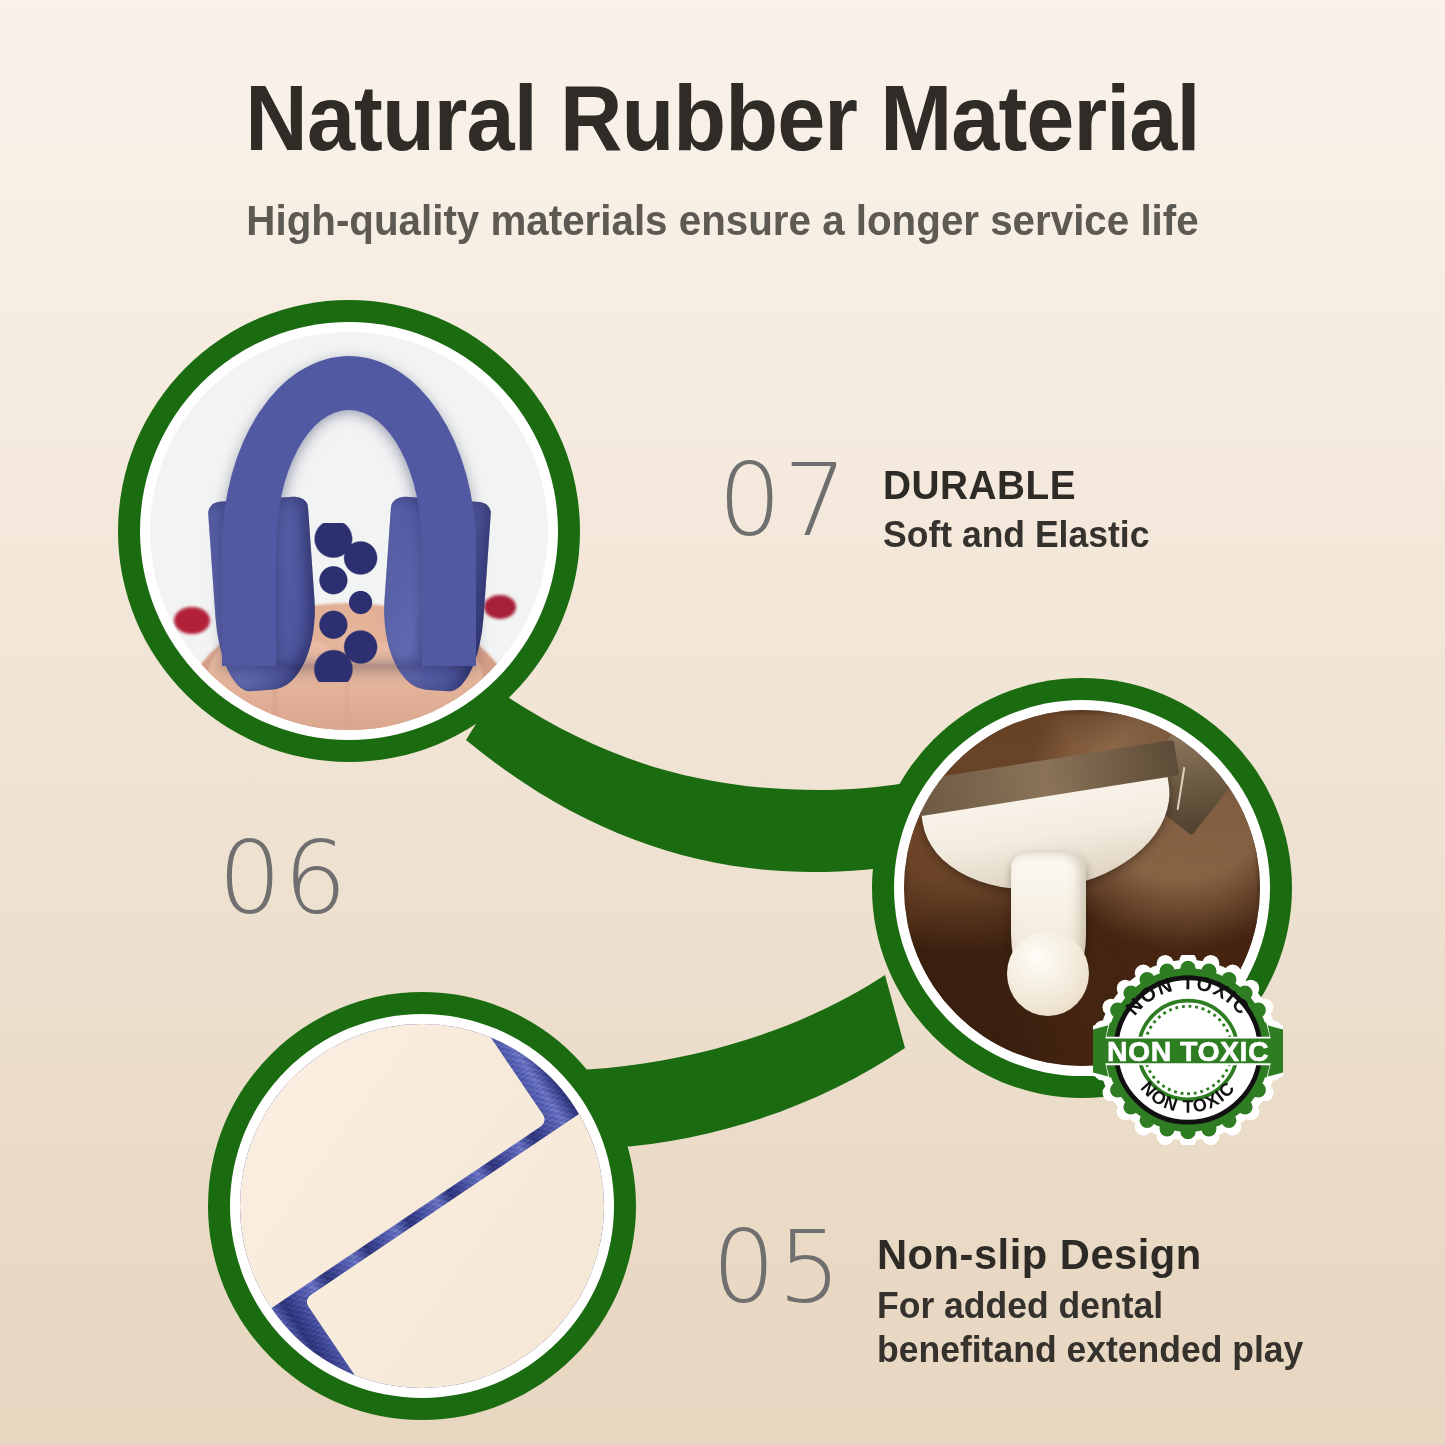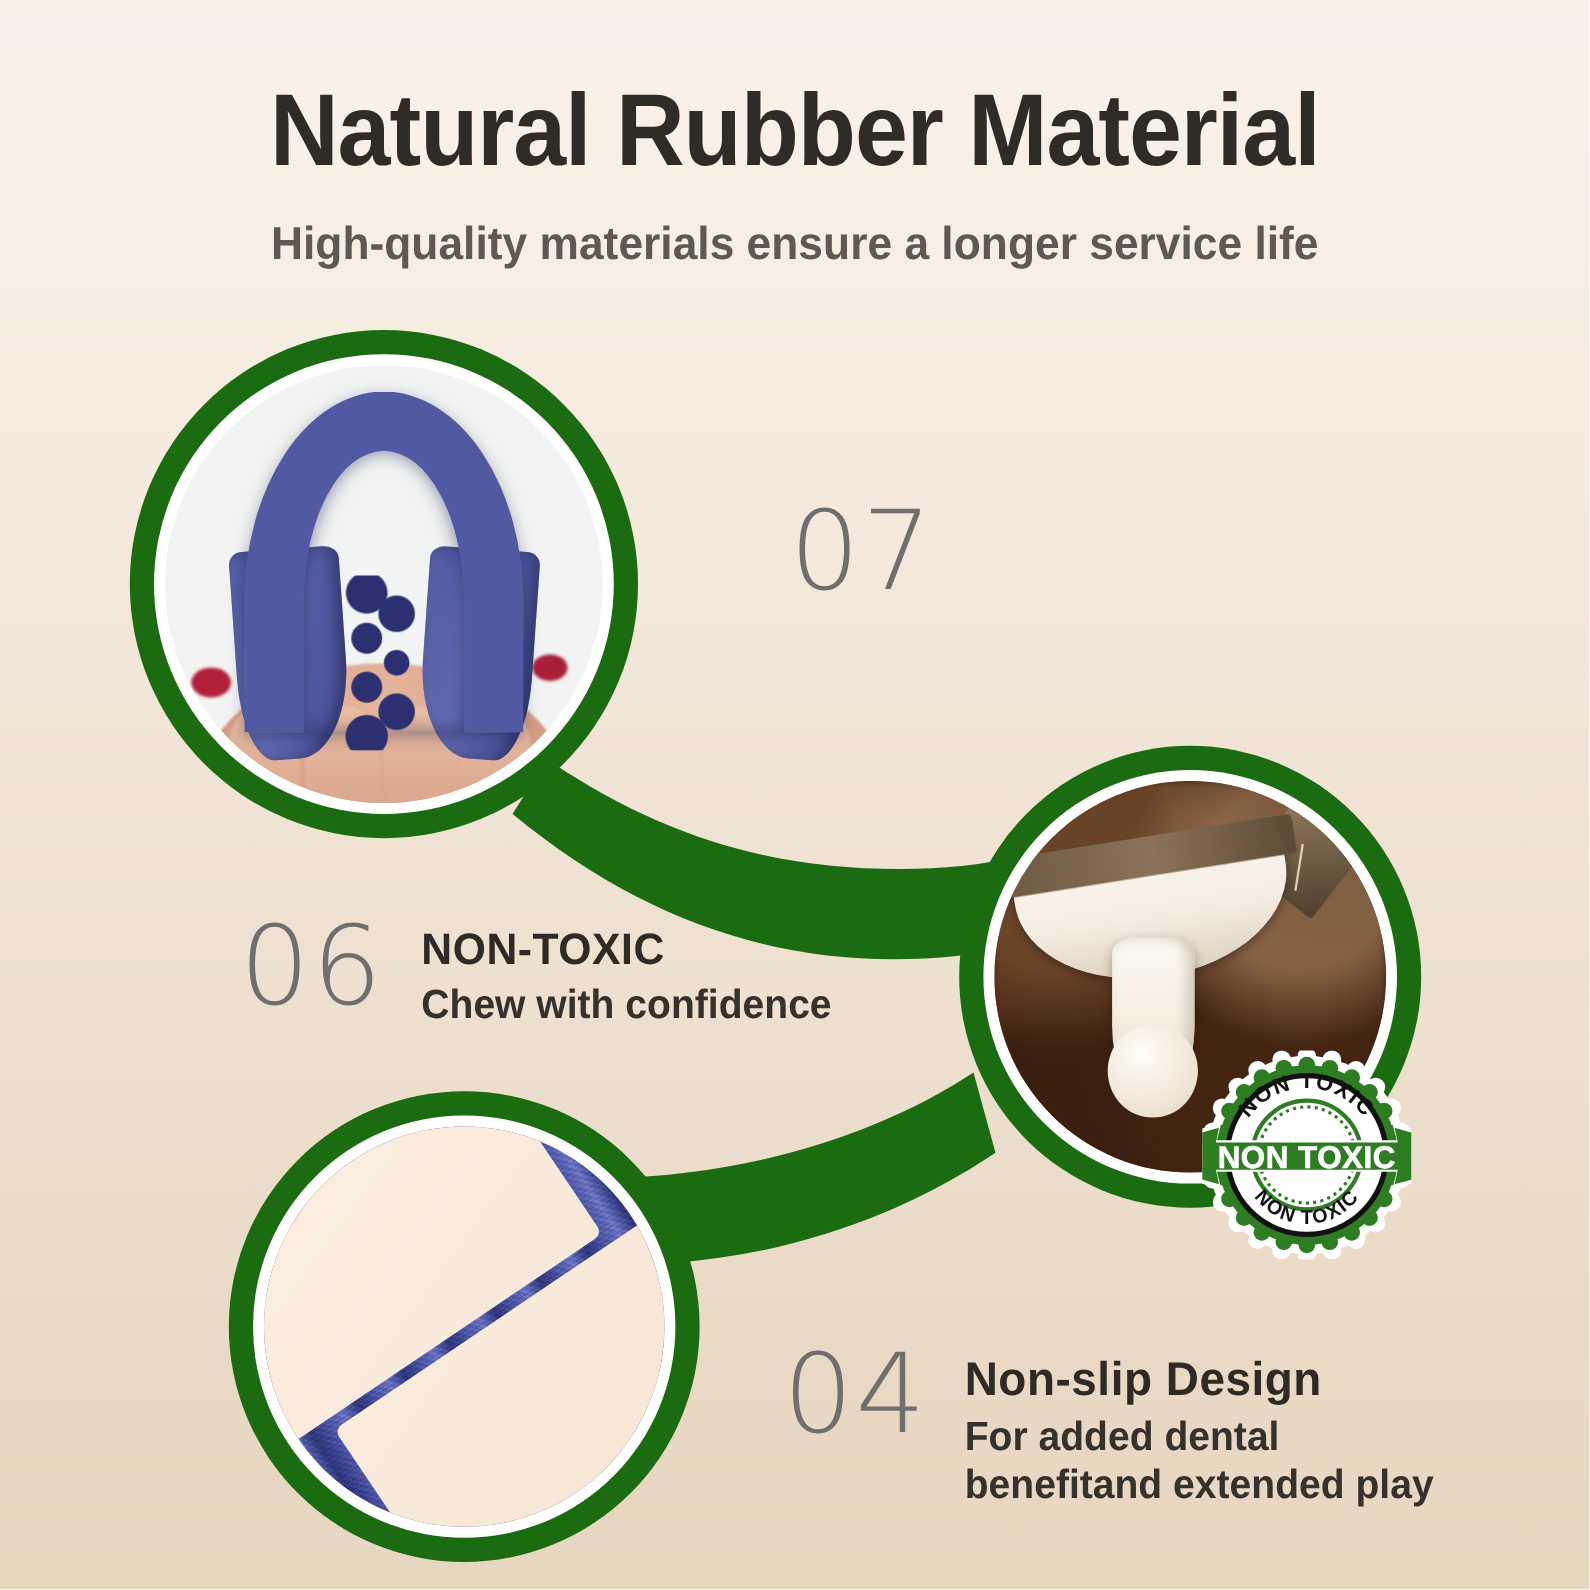"DURABLE" div.feat-txt { html: none -> <div> <div>DURABLE</div> <div>Soft and Elastic</div> </div> }
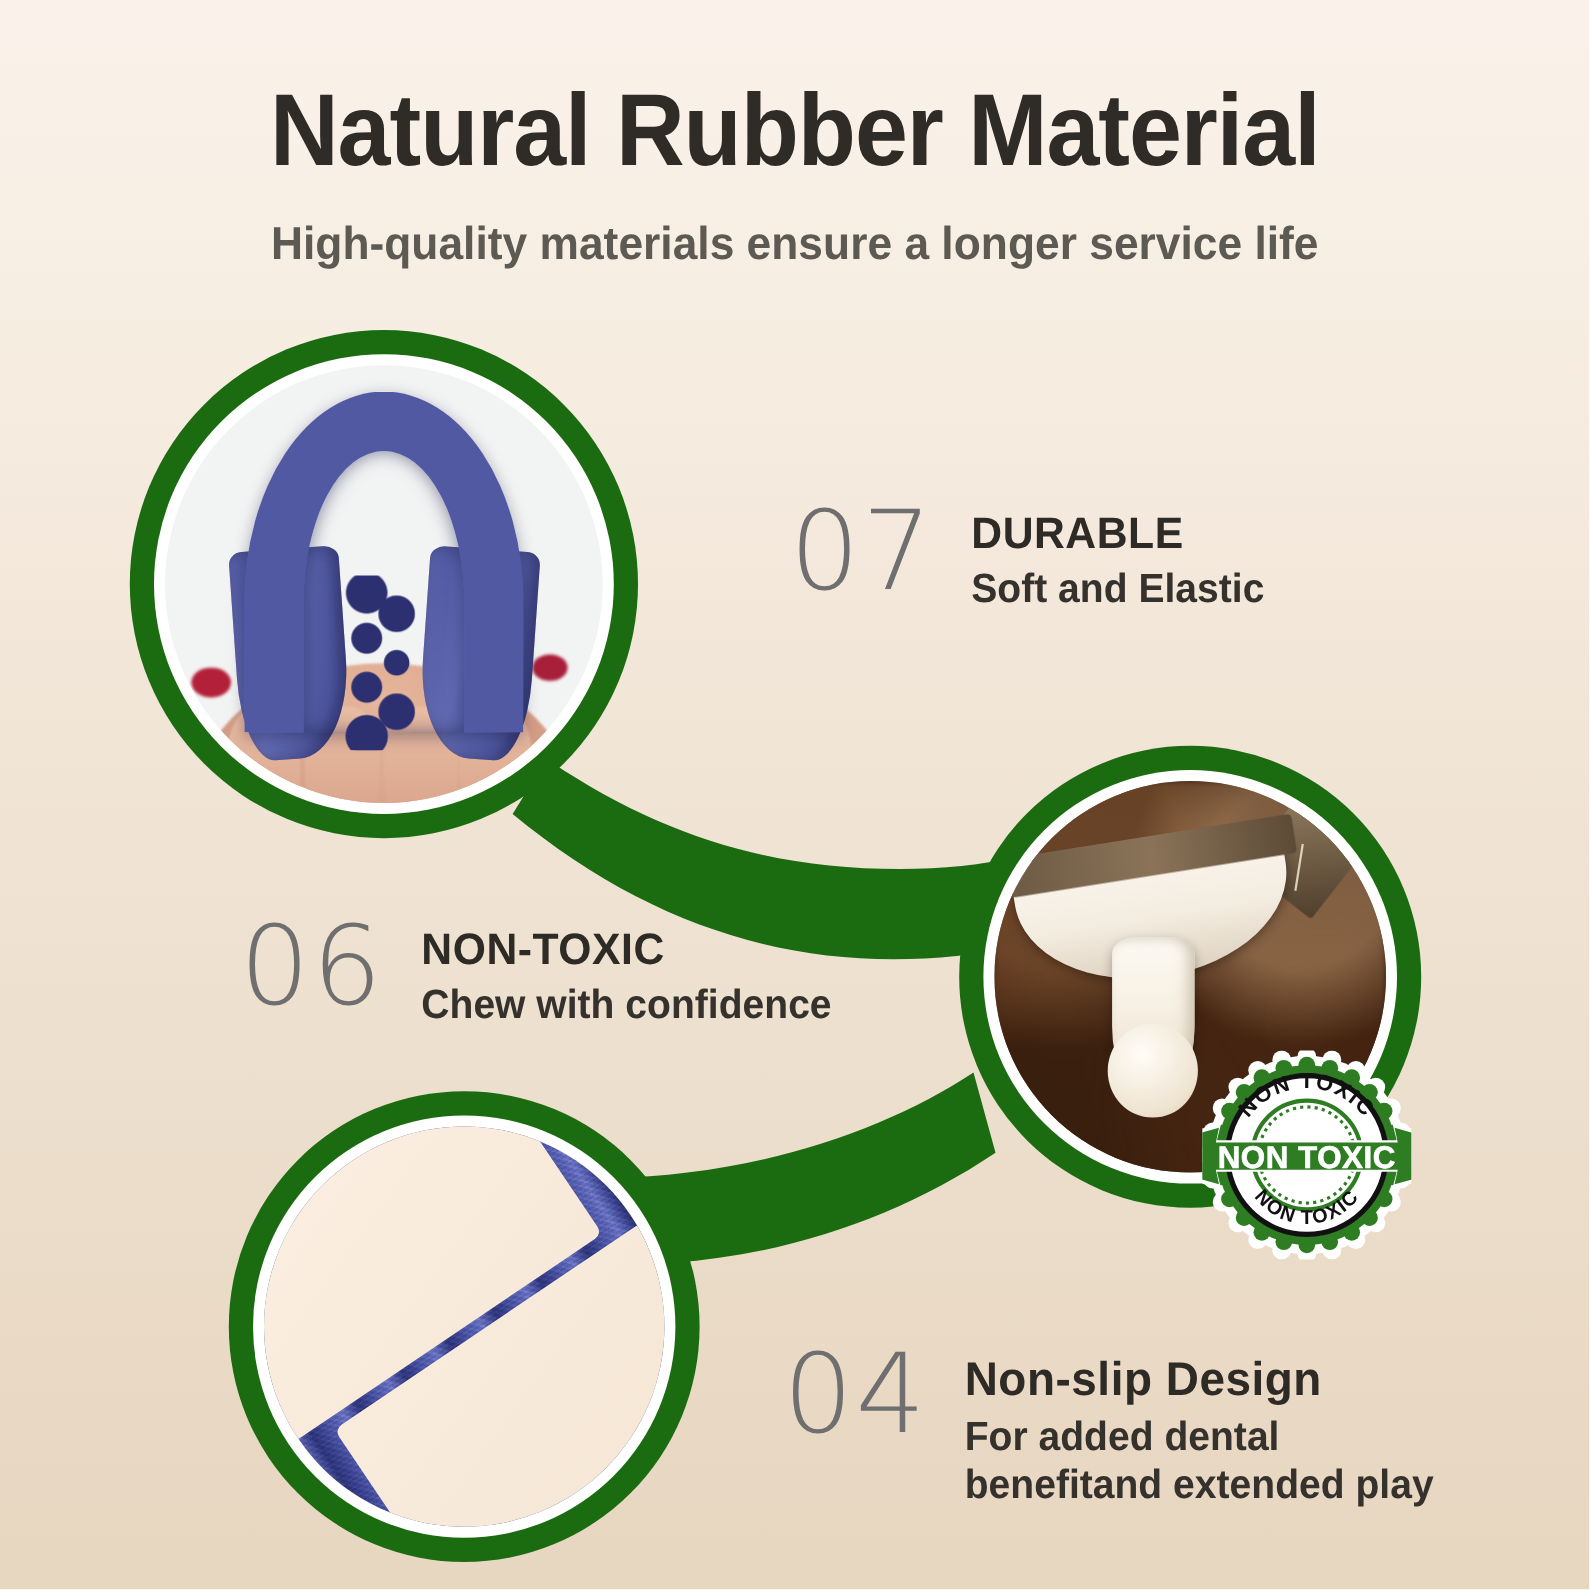"NON-TOXIC" div.feat-txt { html: <div> <div>NON-TOXIC</div> <div>Chew with confidence</div> </div> -> none }
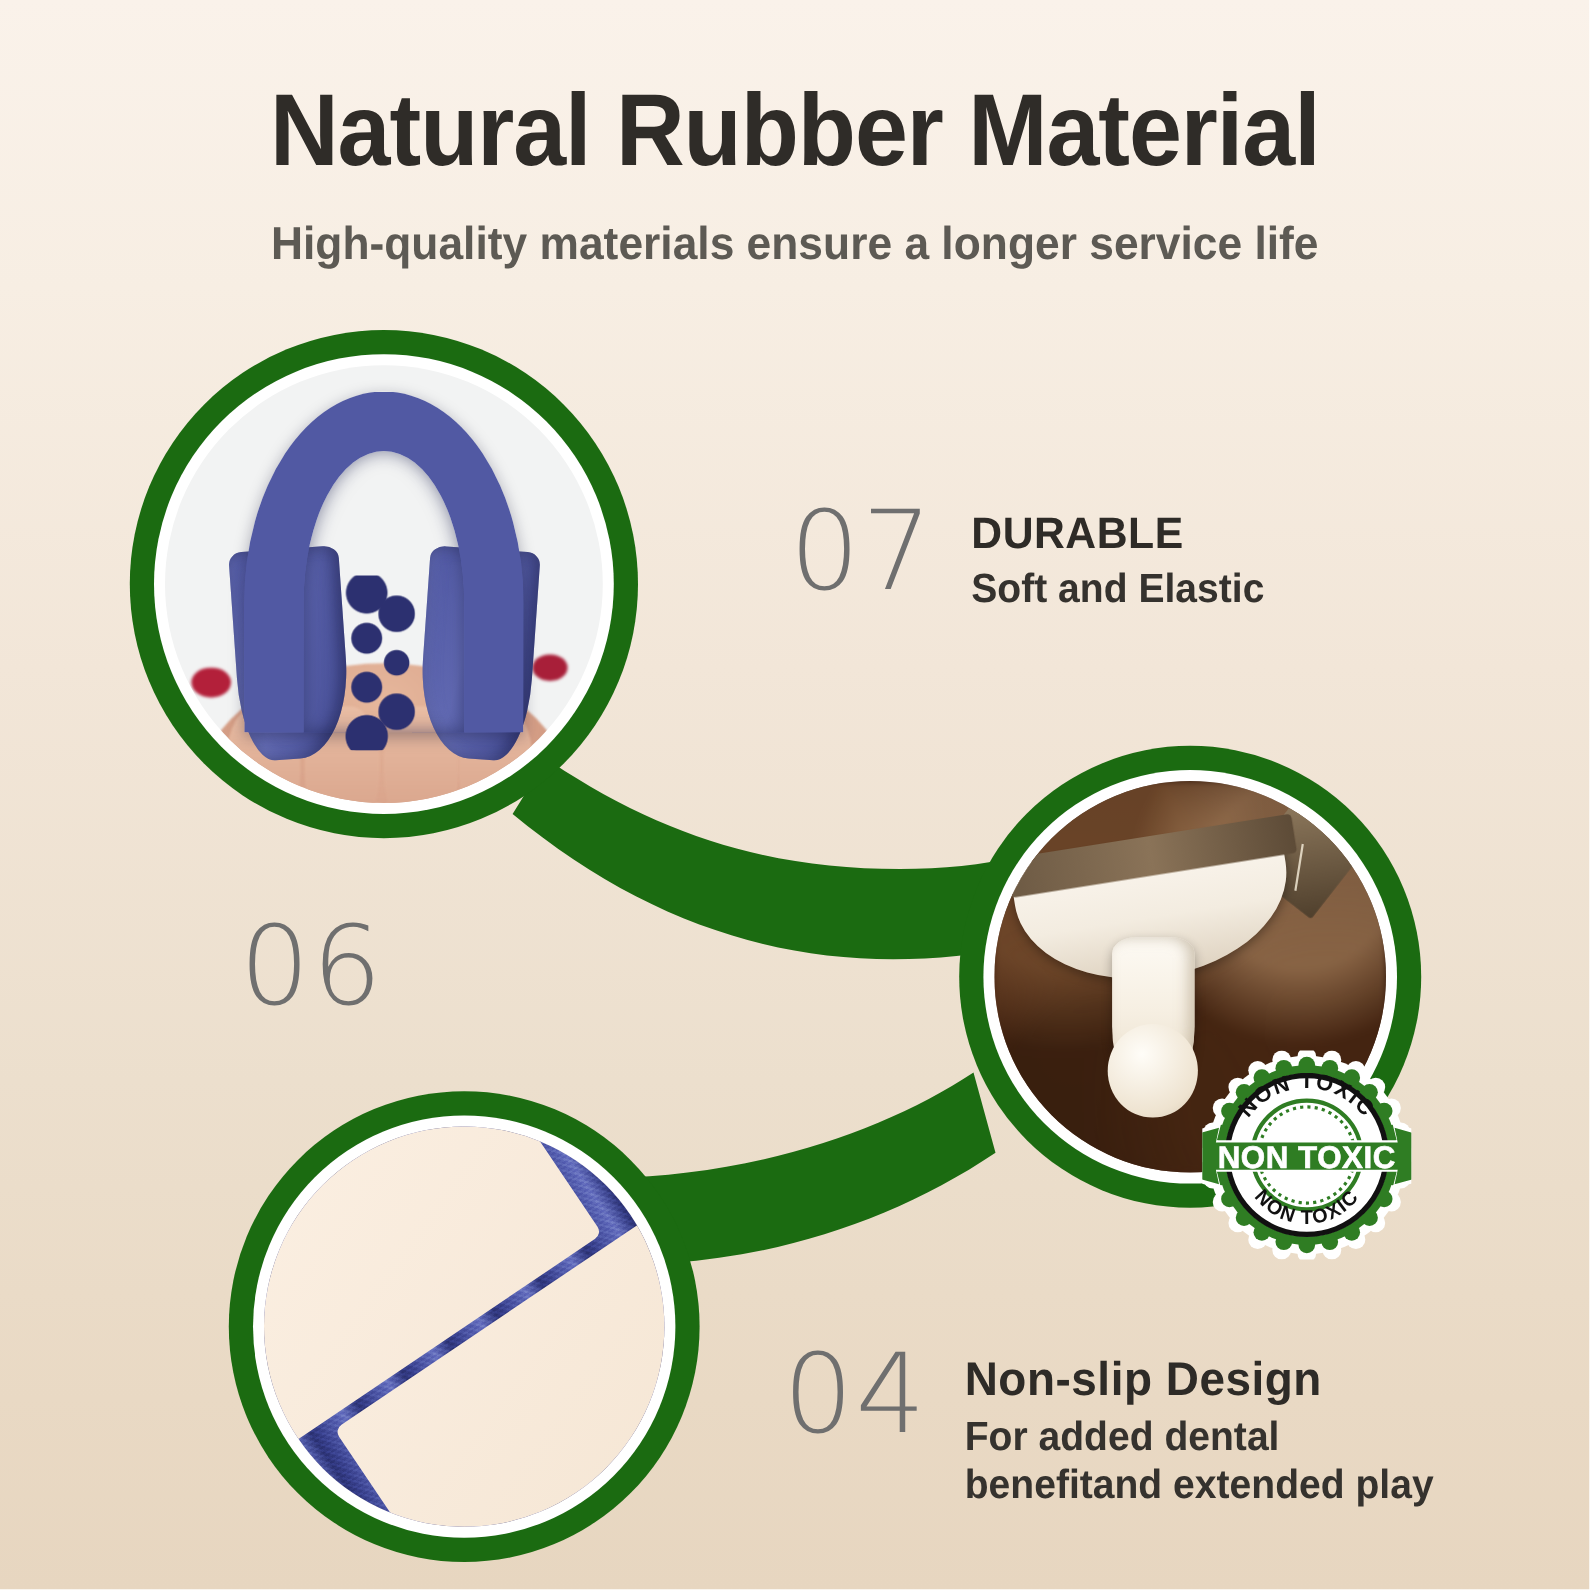"04" div.feat-num { text: 04 -> 05 }
